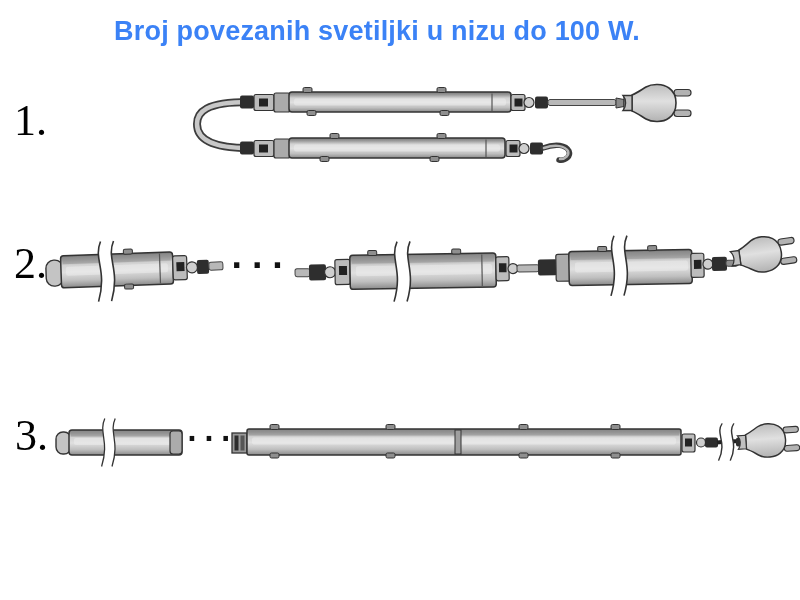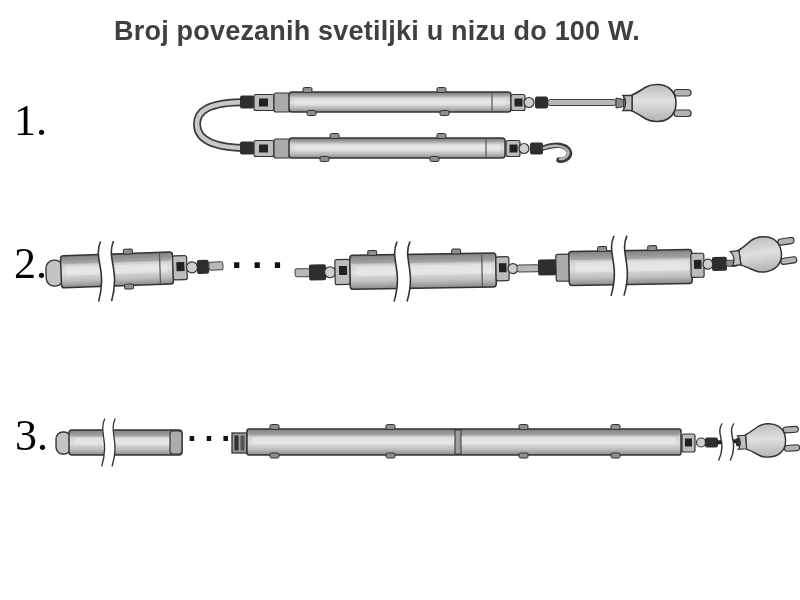"Broj povezanih svetiljki u nizu" .title { color: #404040 -> #3b82f6 }
